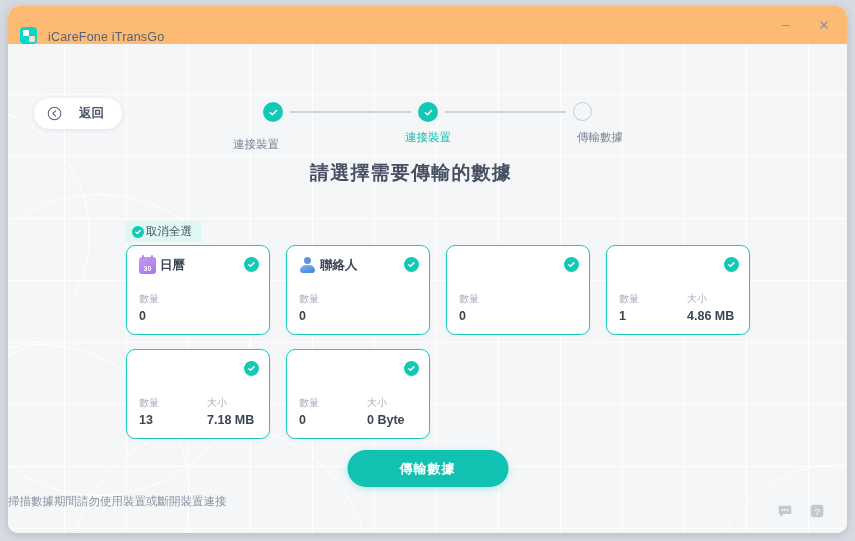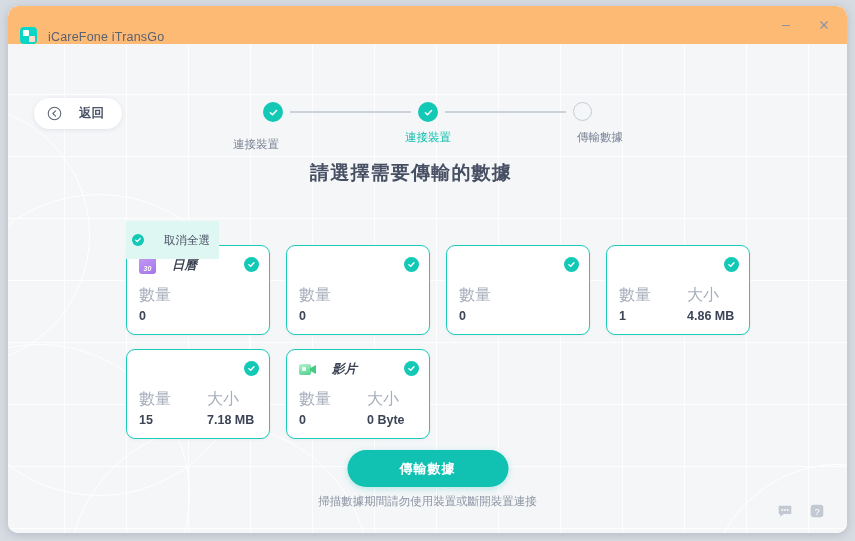"取消全選" .select-all { gap: 20px -> 2px; height: 38px -> 21px }
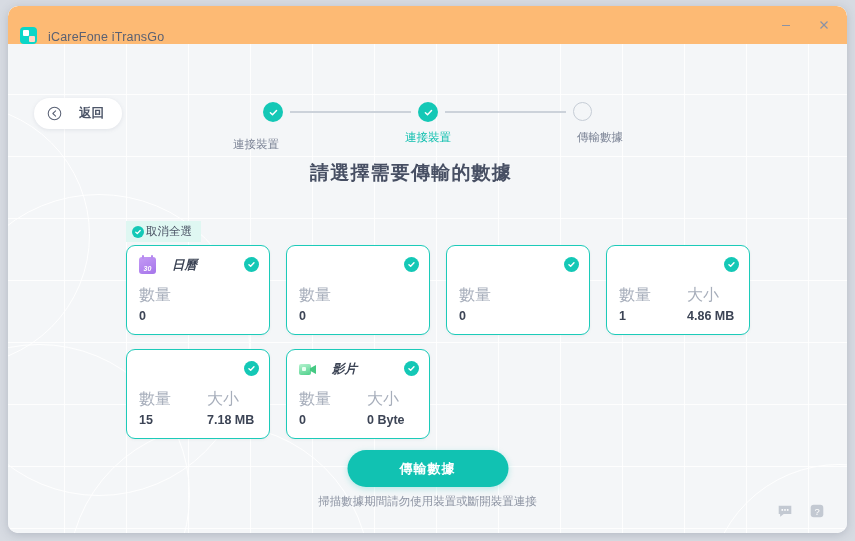"日曆" .card-head { font-style: italic -> none; gap: 16px -> 4px }
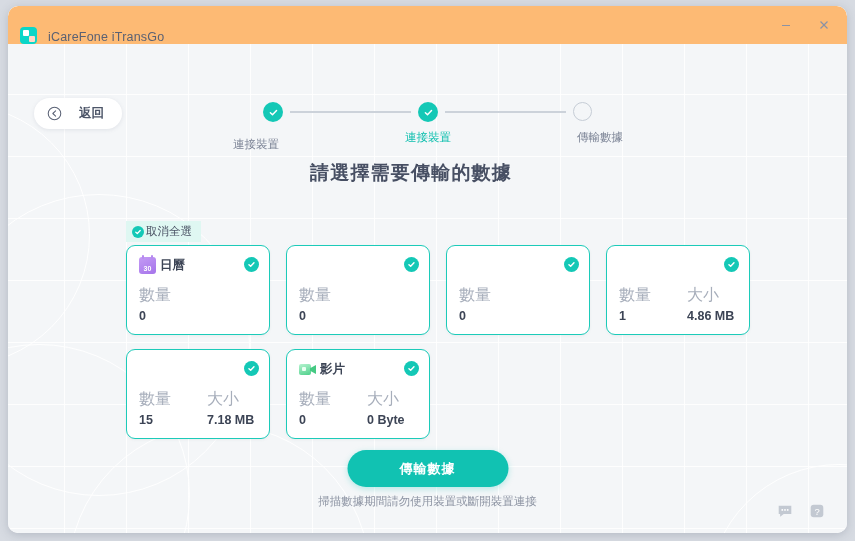"聯絡人" div.card-head { html: none -> <div> <span> <span></span> <span></span> </span> <span>聯絡人</span> </div> }
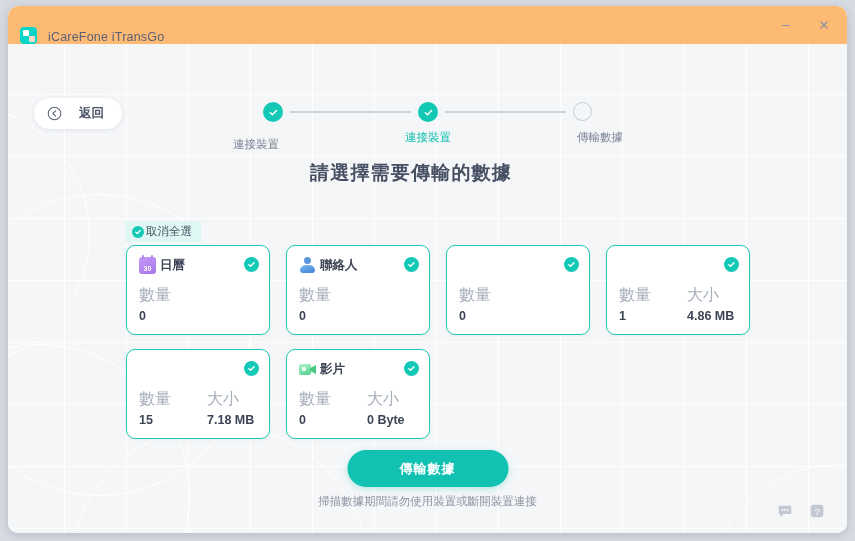"數量" .stat-label { font-size: 16px -> 10px }
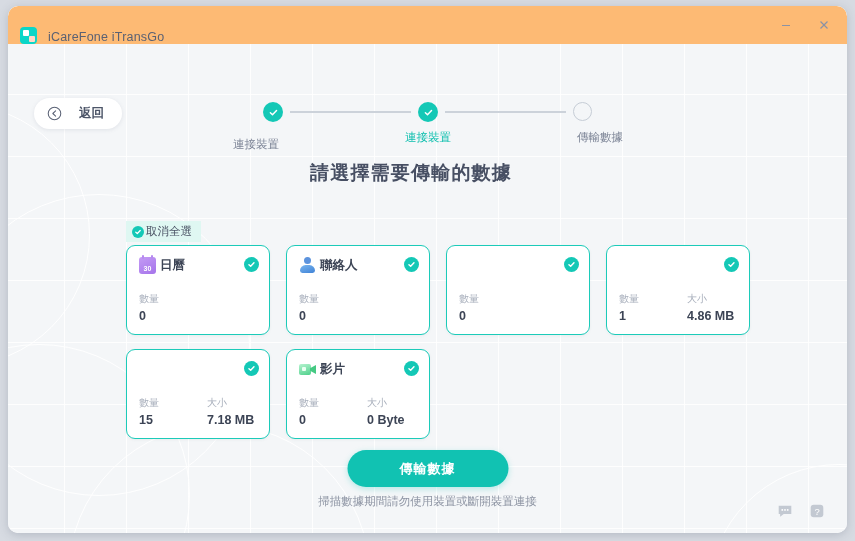"影片" div.card-head { html: <div> <span> <span></span> <span></span> <span></span> </span> <span>影片</span> </div> -> none }
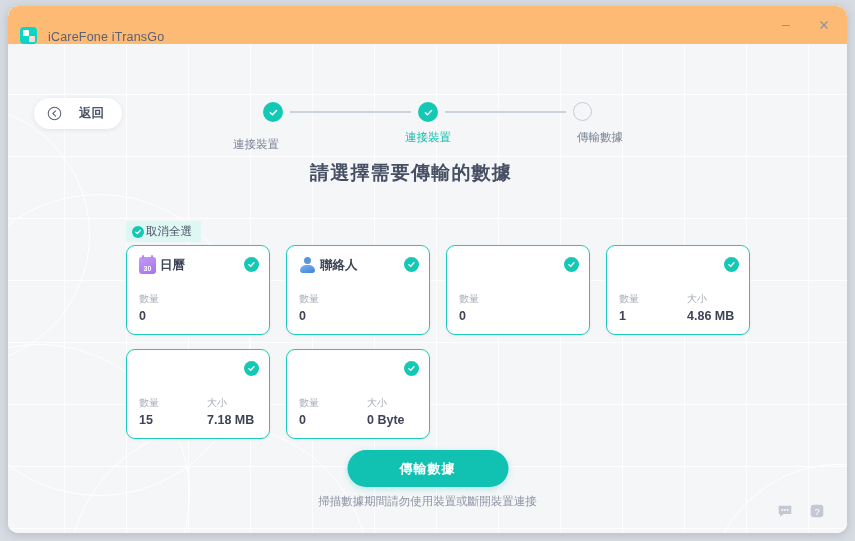"15" div.stat-value { text: 15 -> 13 }
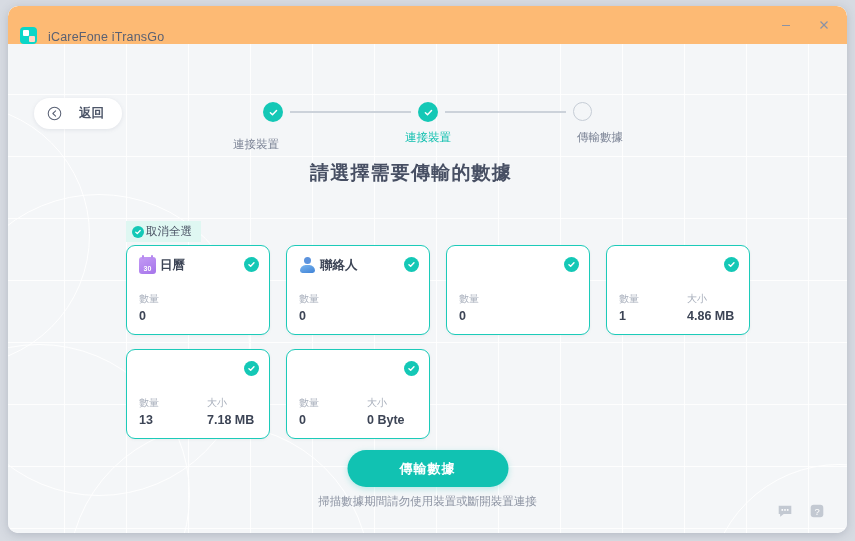"掃描數據期間請勿使用裝置或斷開裝置連接" .cta-hint { text-align: center -> none }
